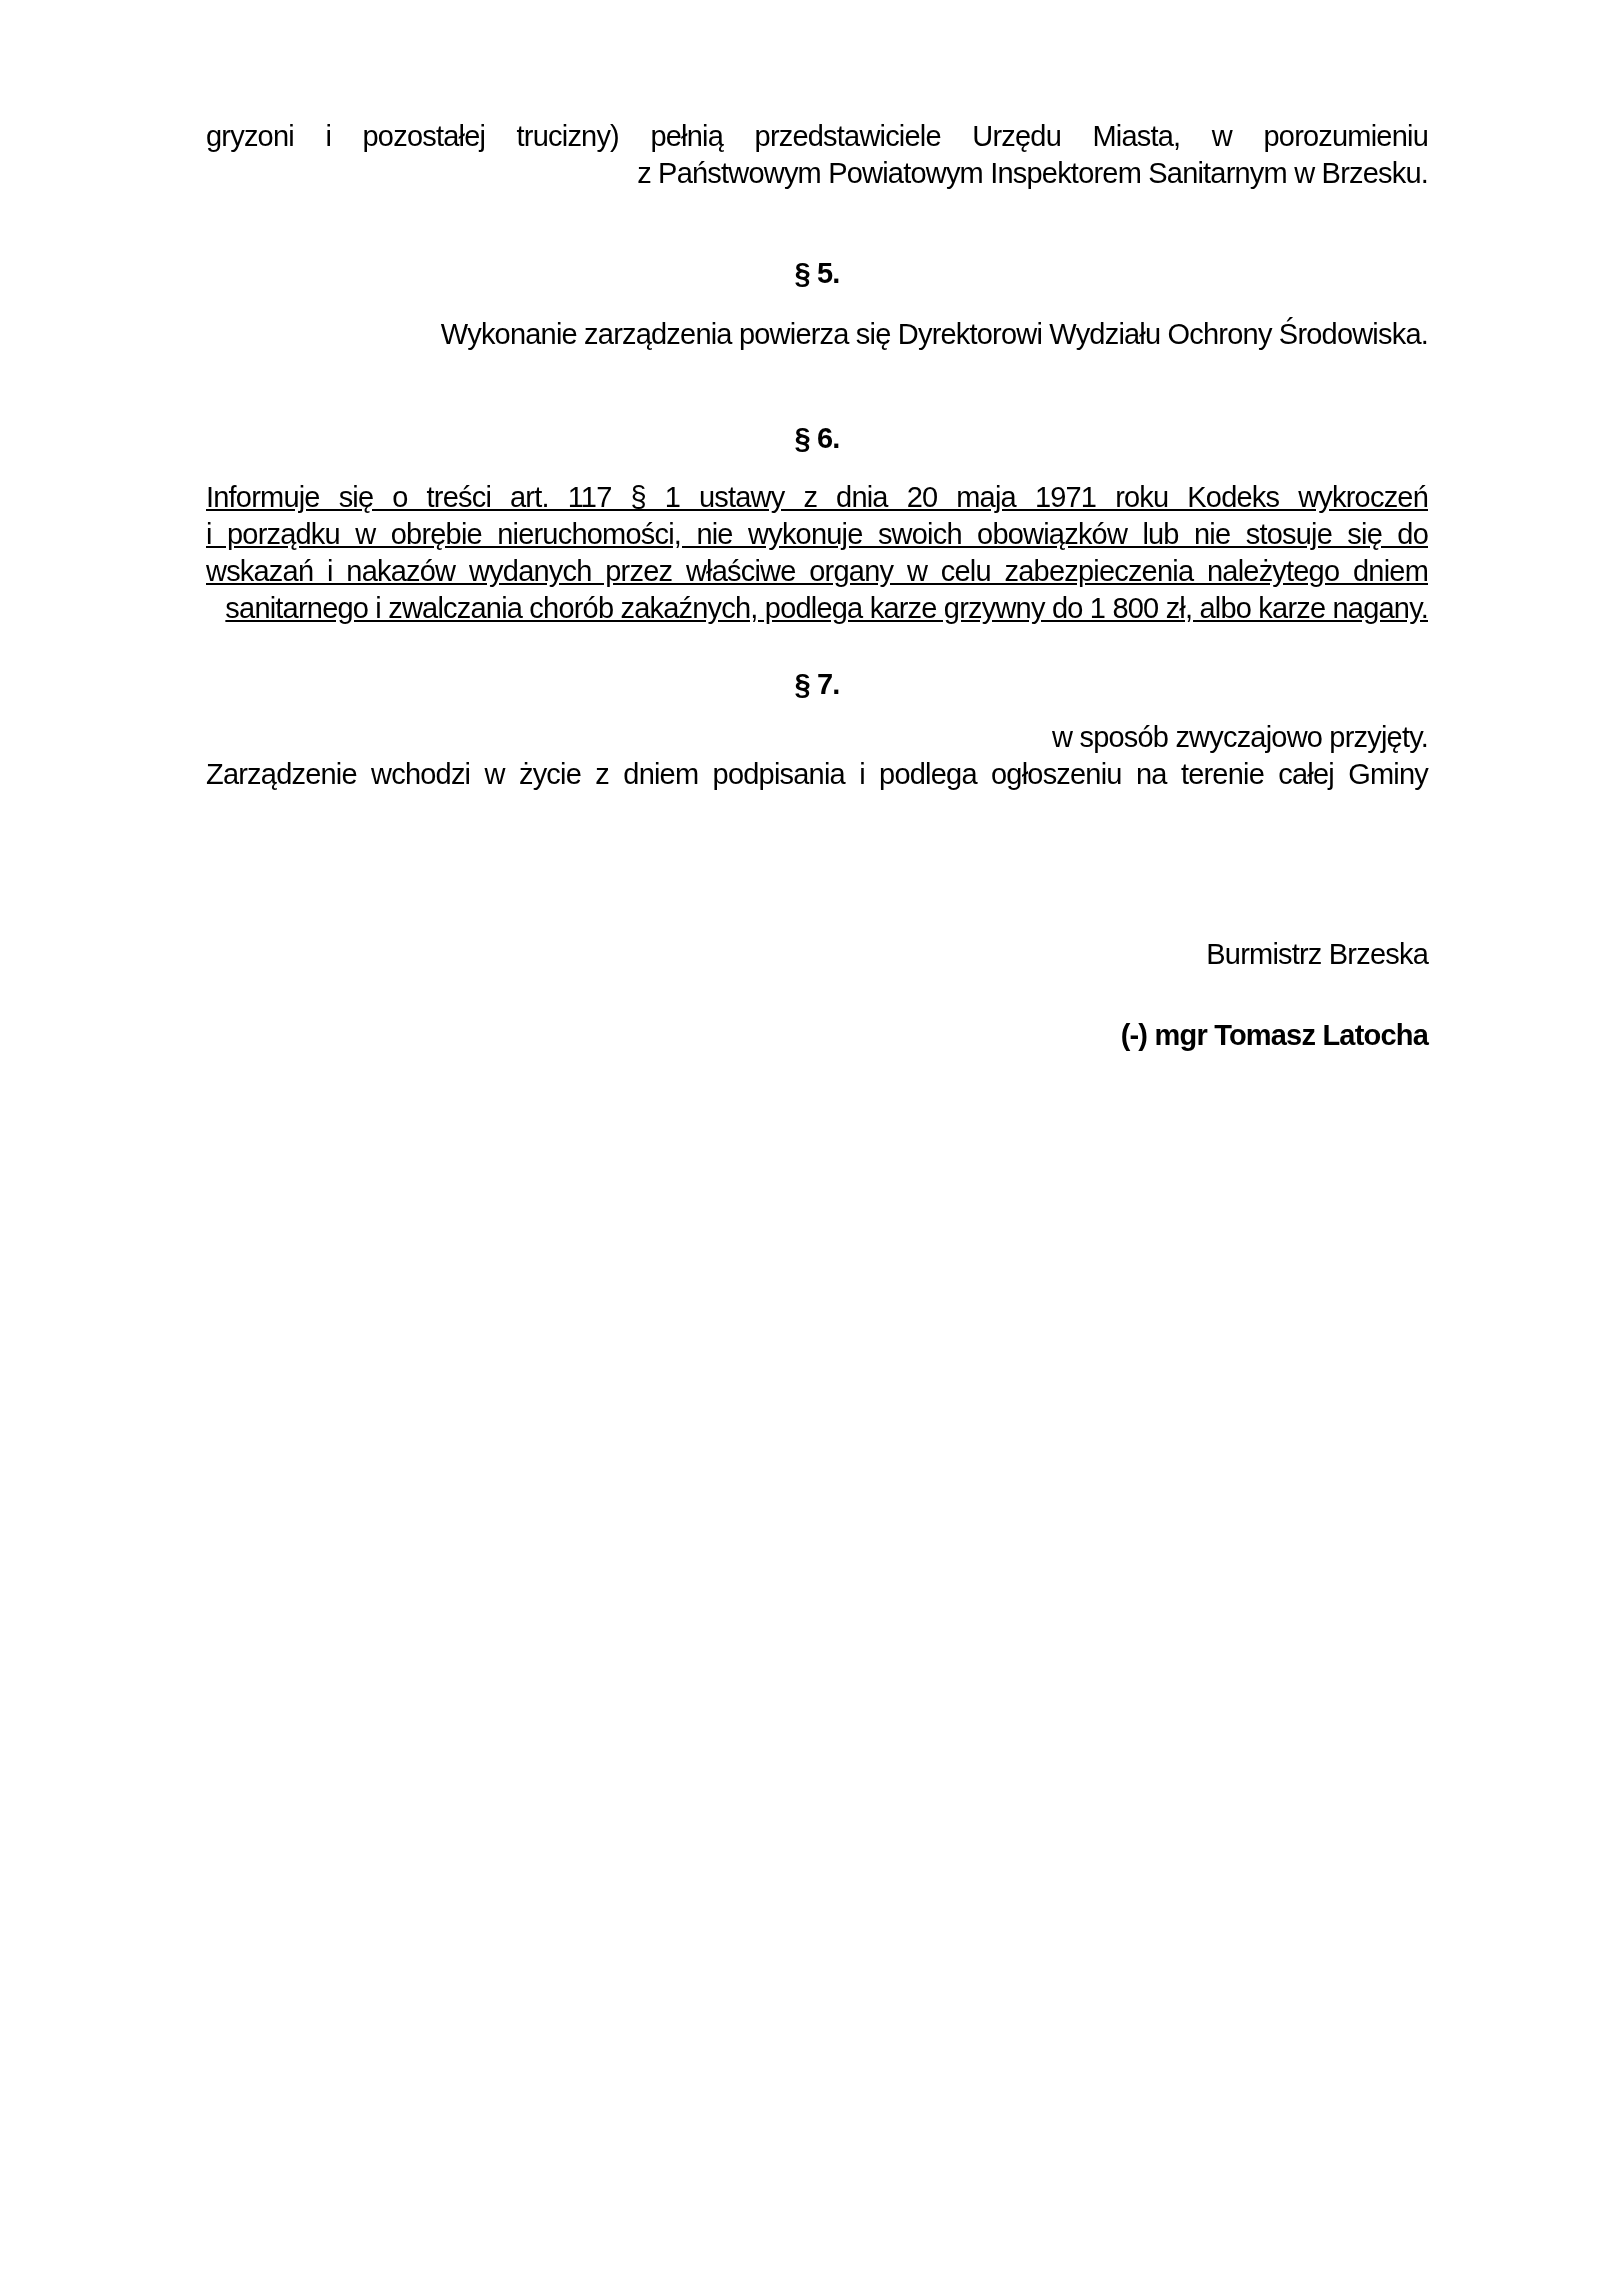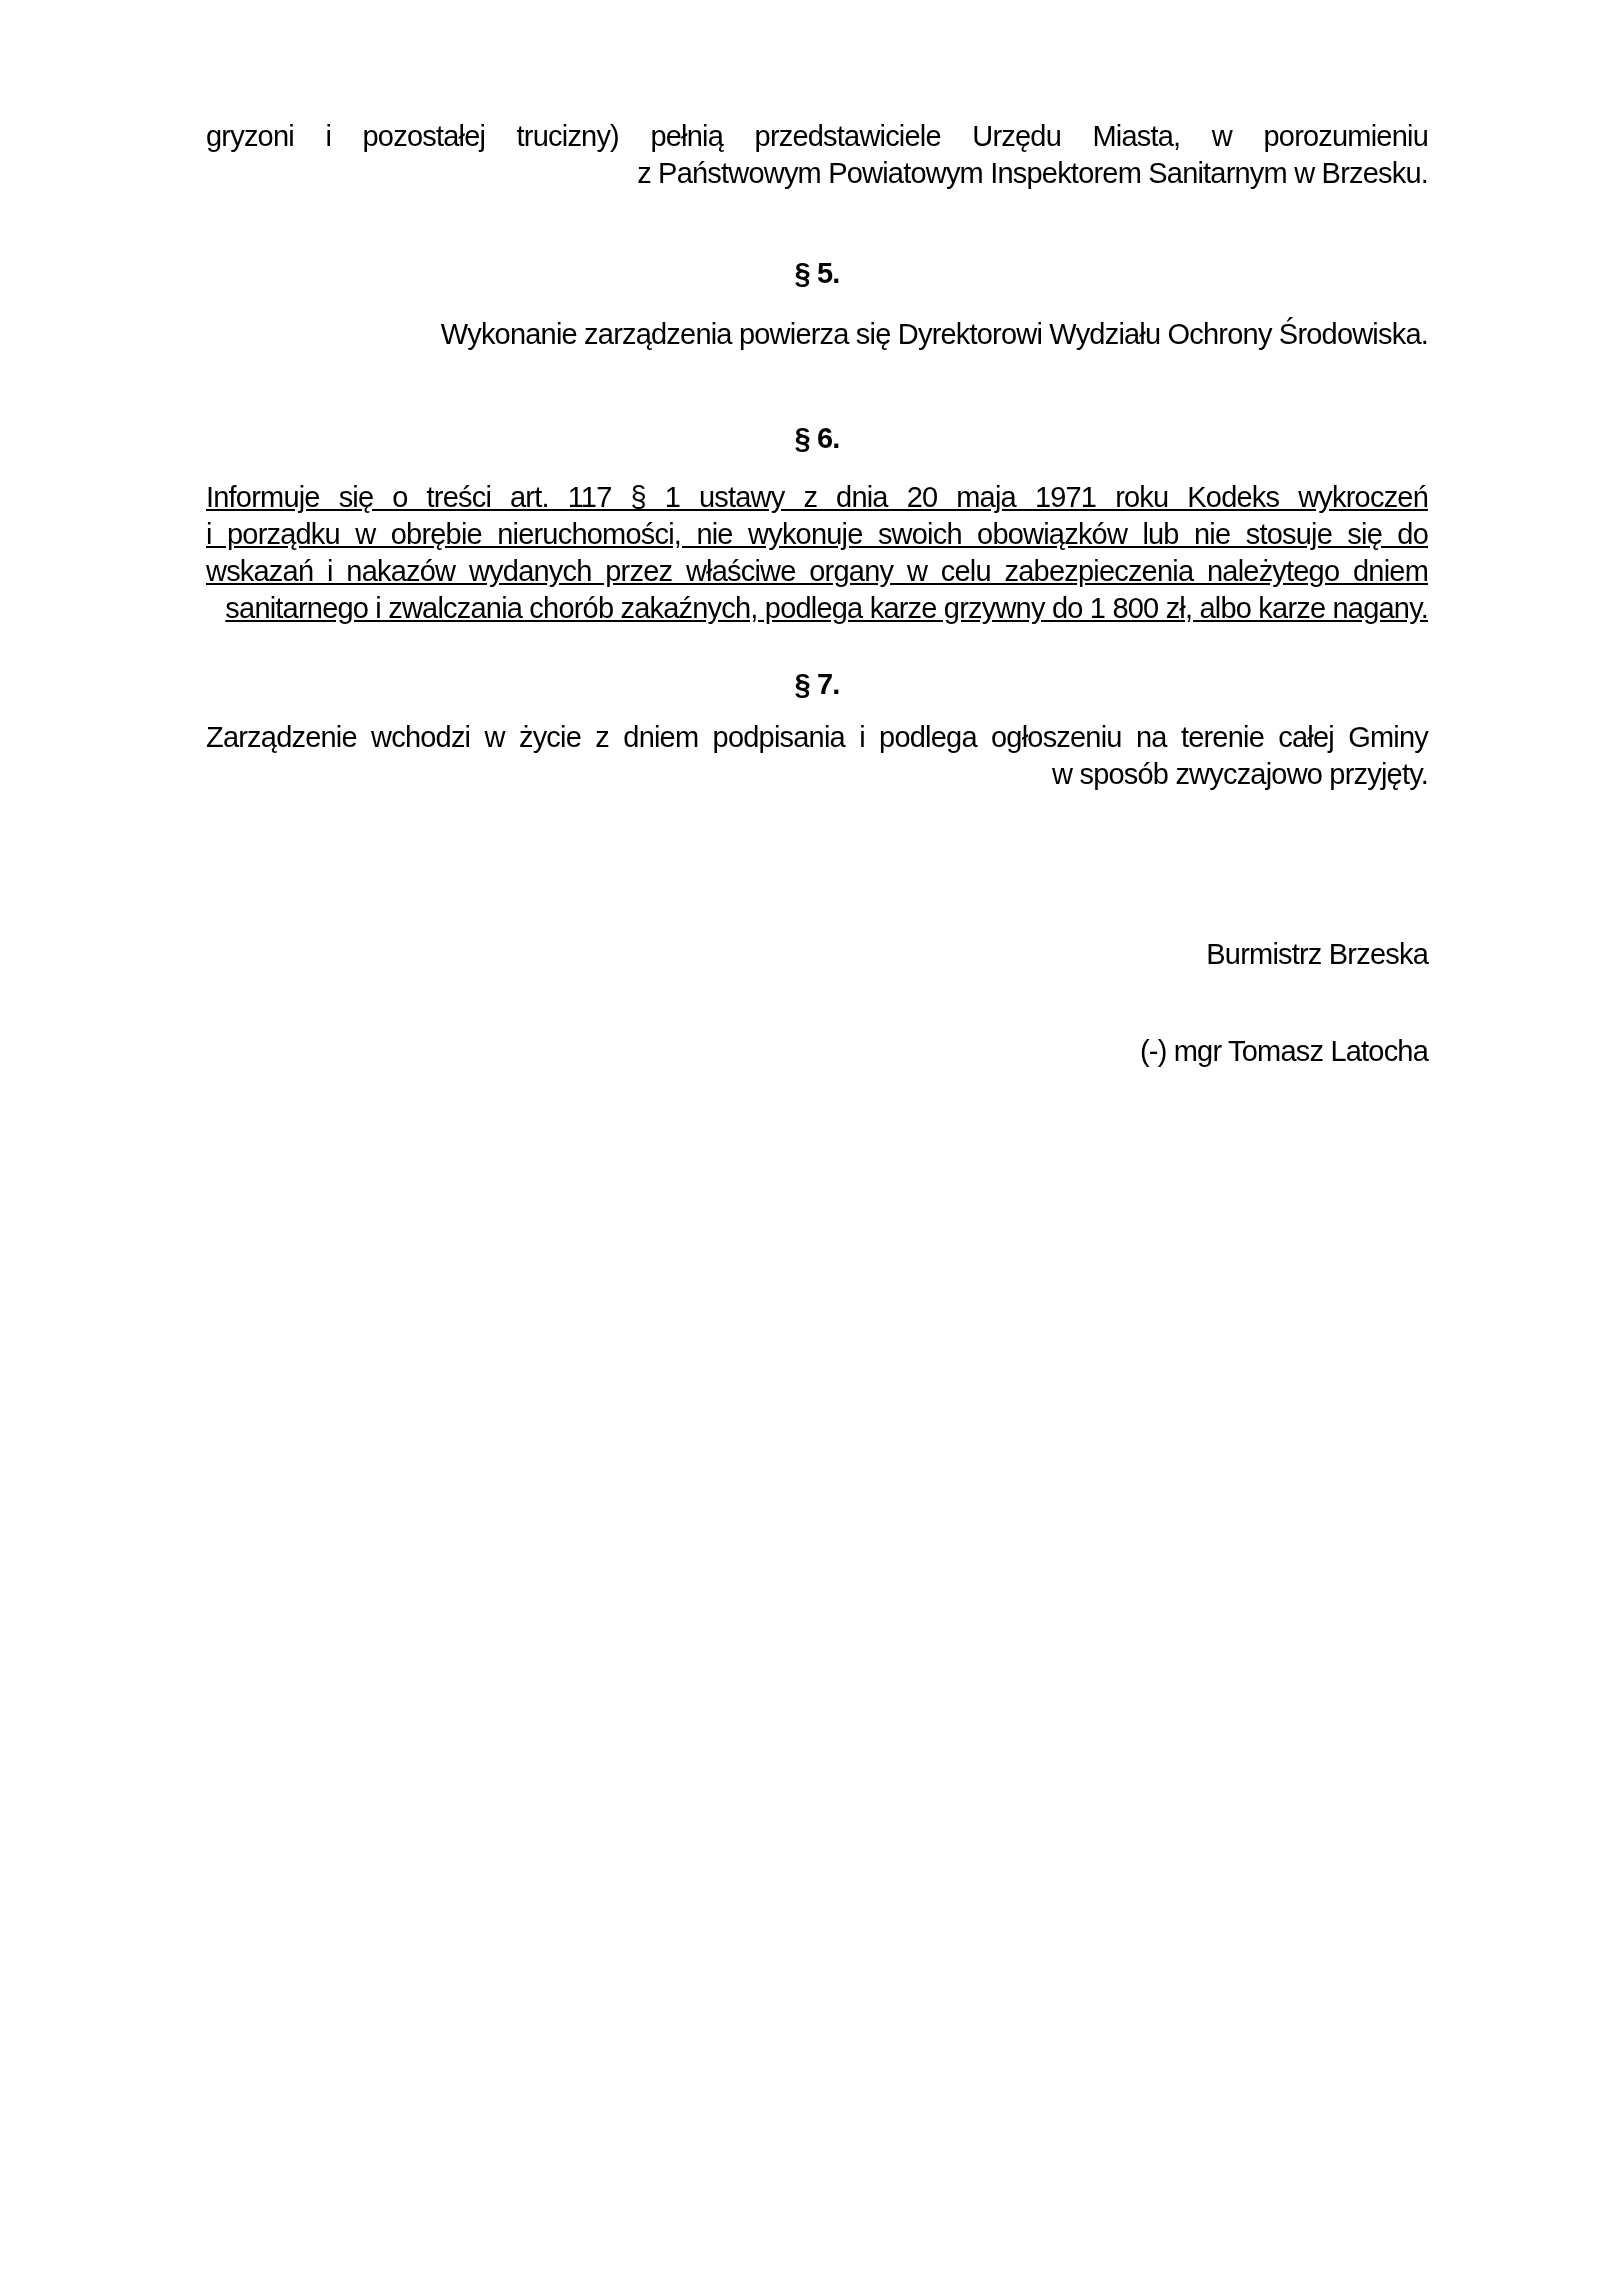"Zarządzenie wchodzi w życie z" div.line { order: before "w sposób zwyczajowo przyjęty." -> after "w sposób zwyczajowo przyjęty." }
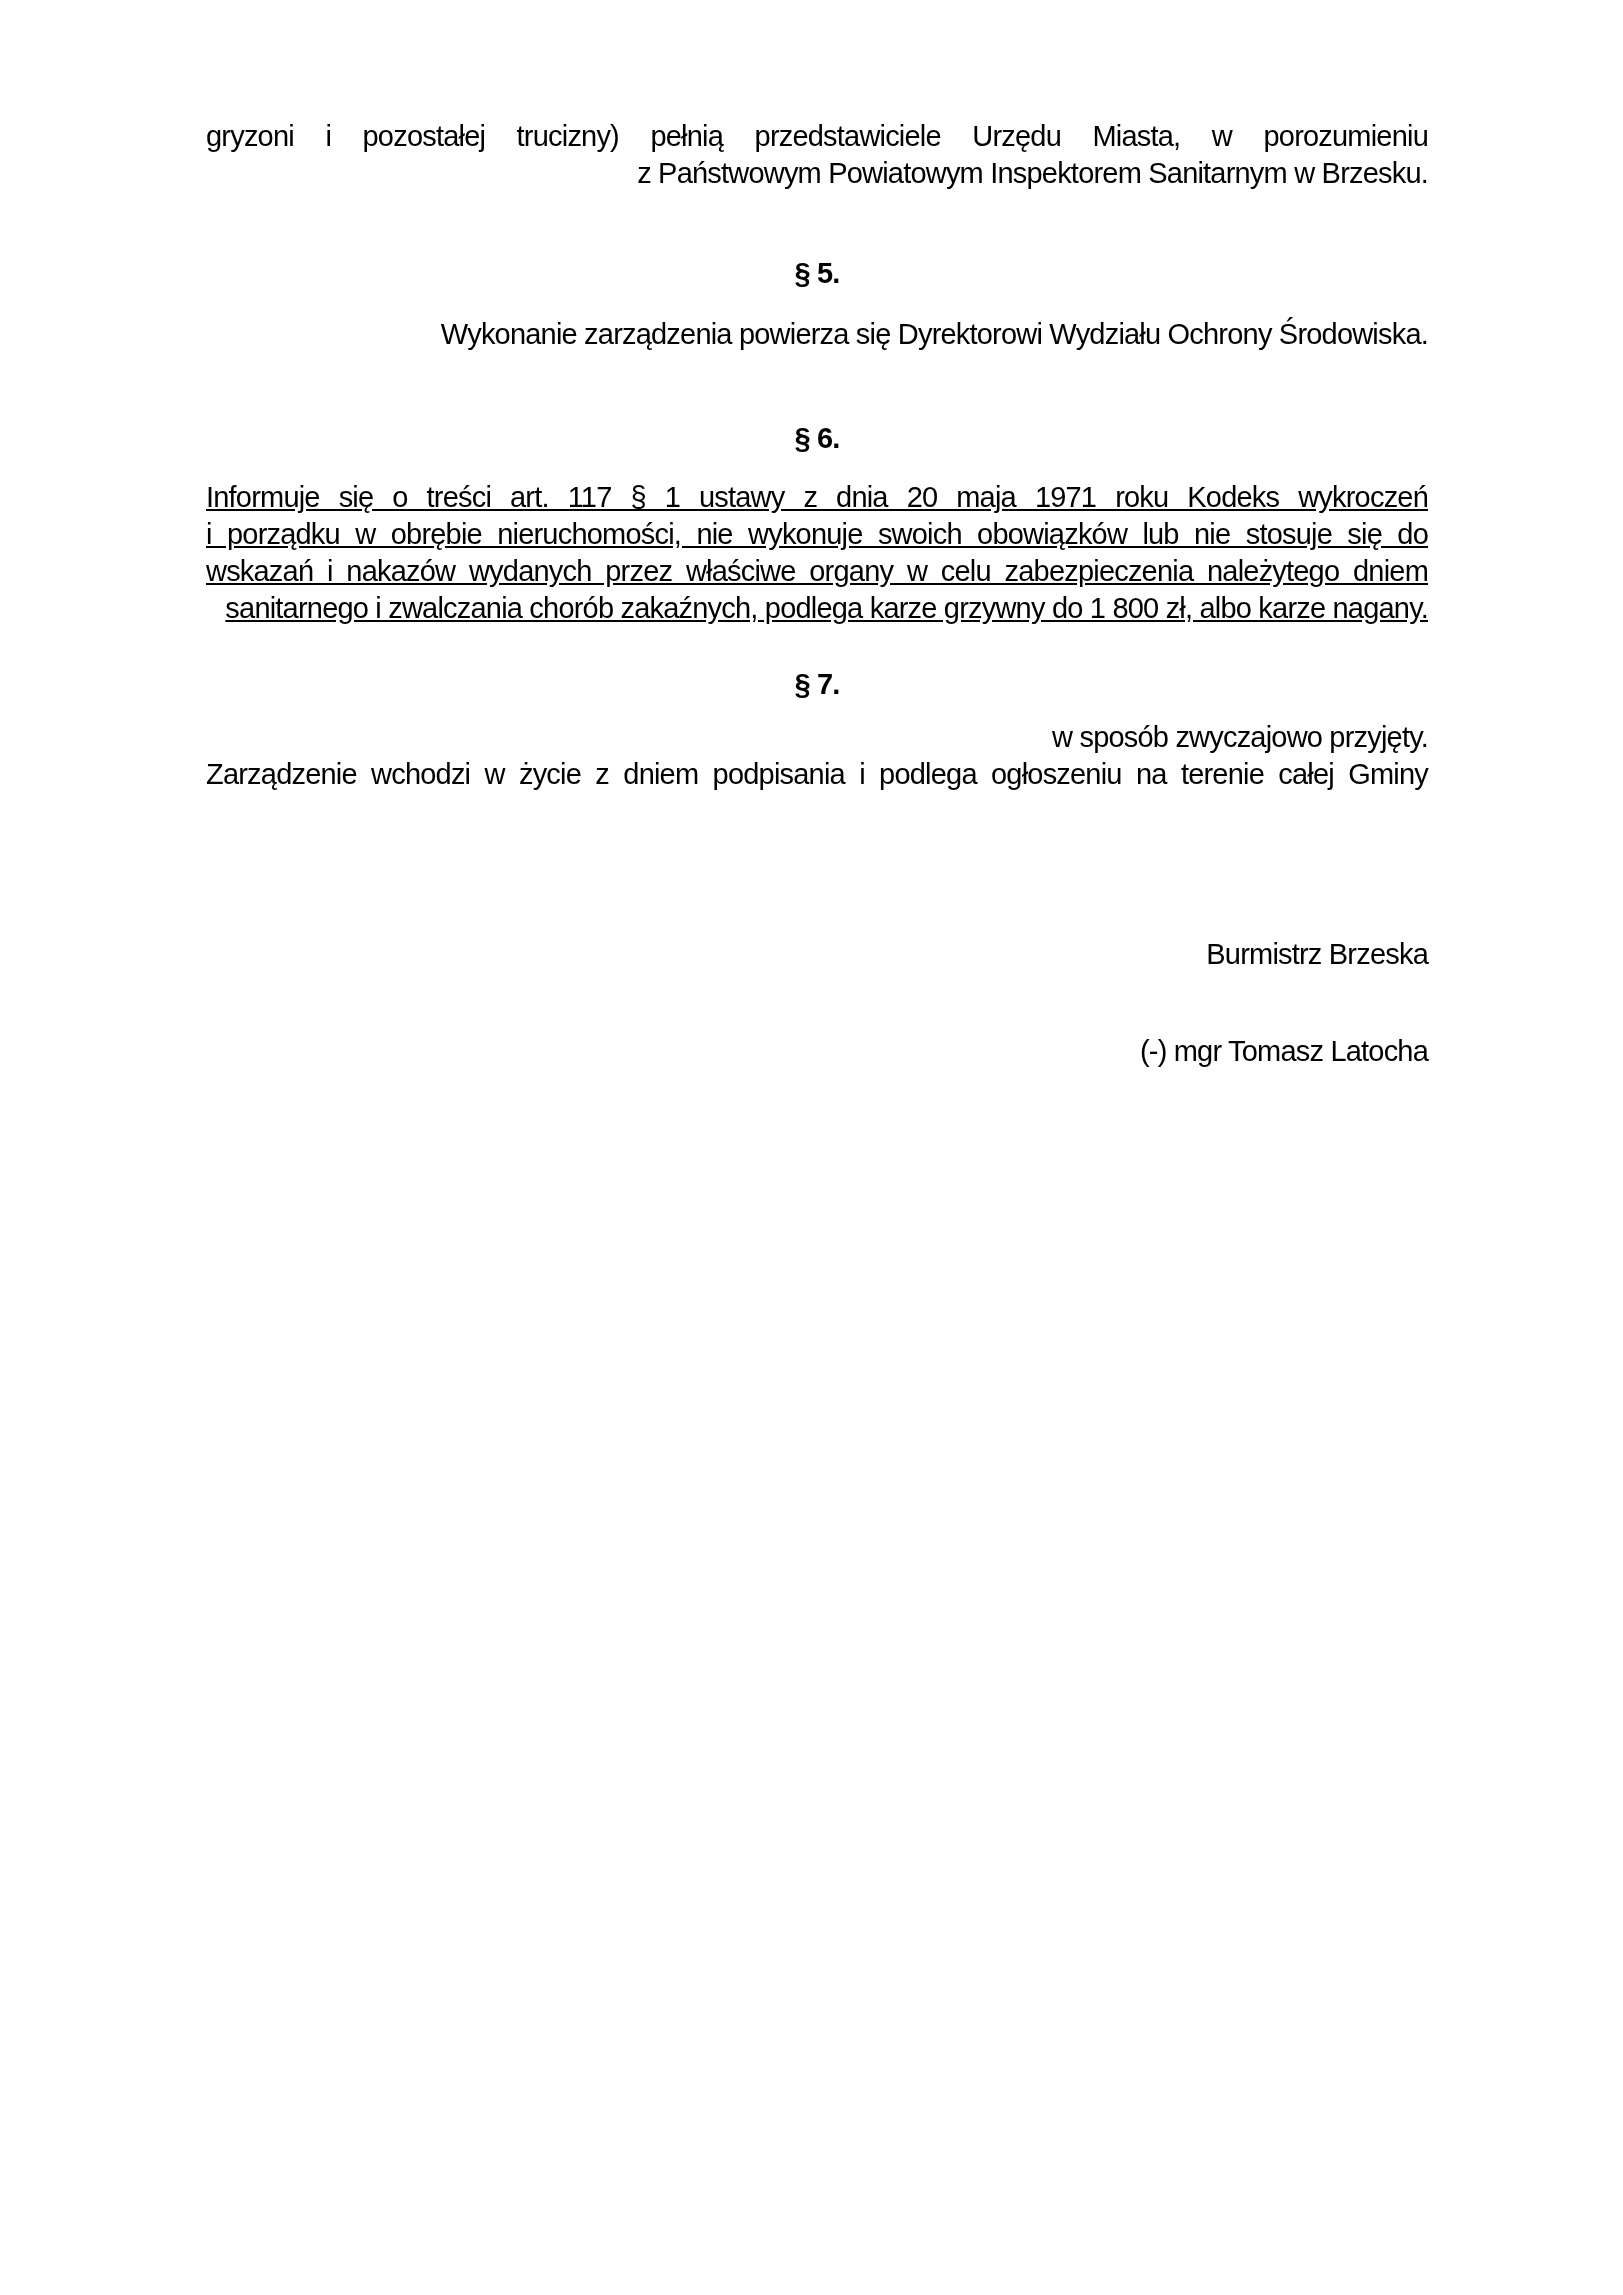"(-) mgr Tomasz Latocha" .sig-name { font-weight: none -> bold; margin-top: 60px -> 44px }
